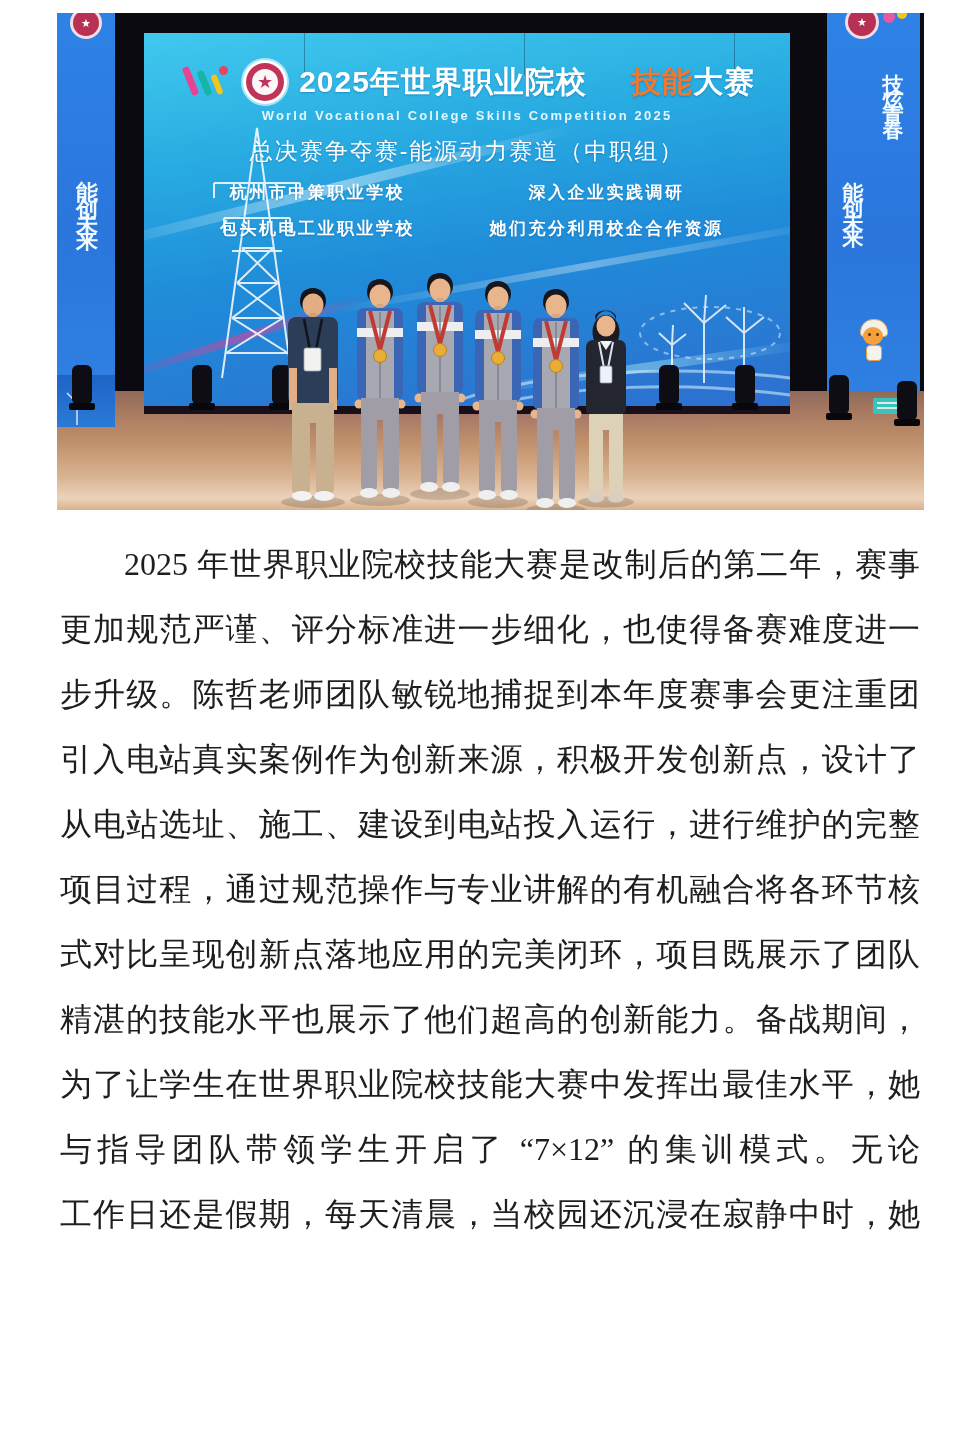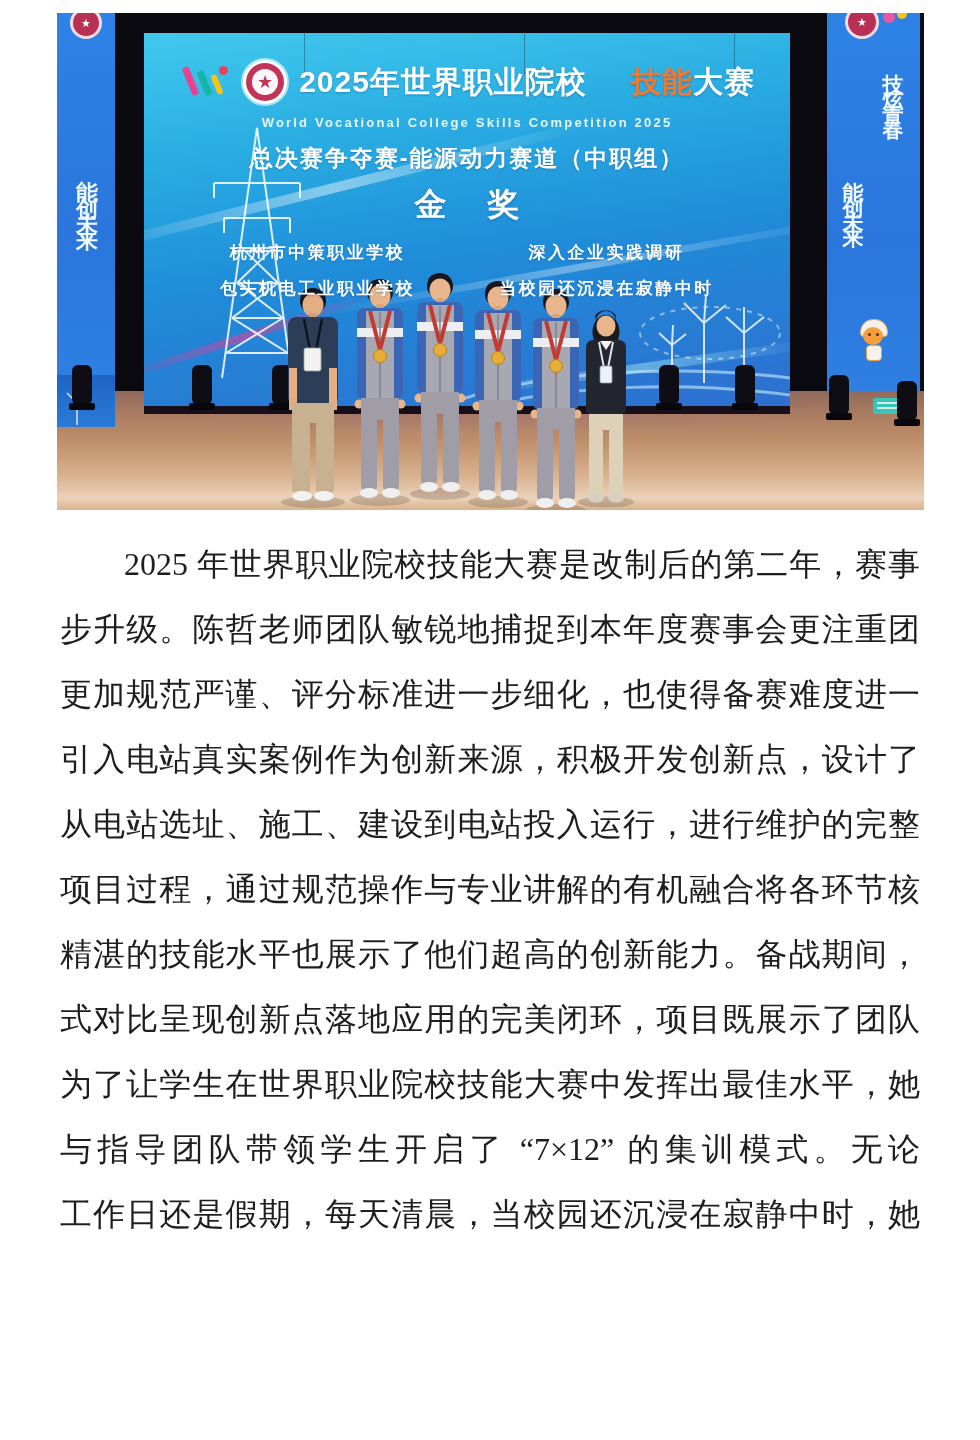"World Vocational College Skills" .subtitle { margin-top: 10px -> 3px }
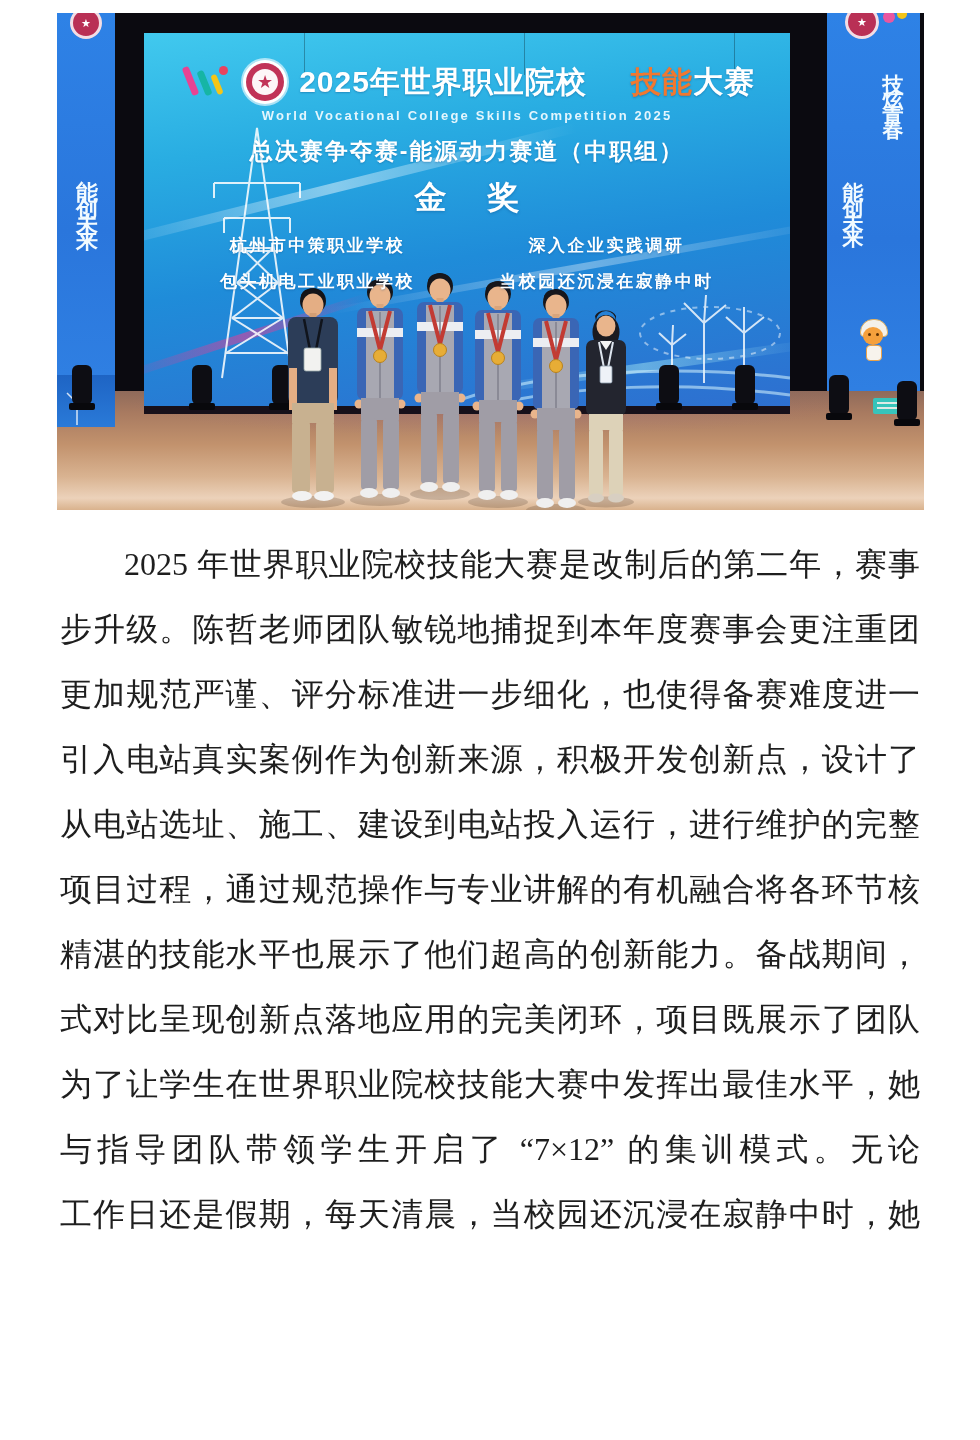"总决赛争夺赛-能源动力赛道（中职组）" .event { font-weight: bold -> normal }
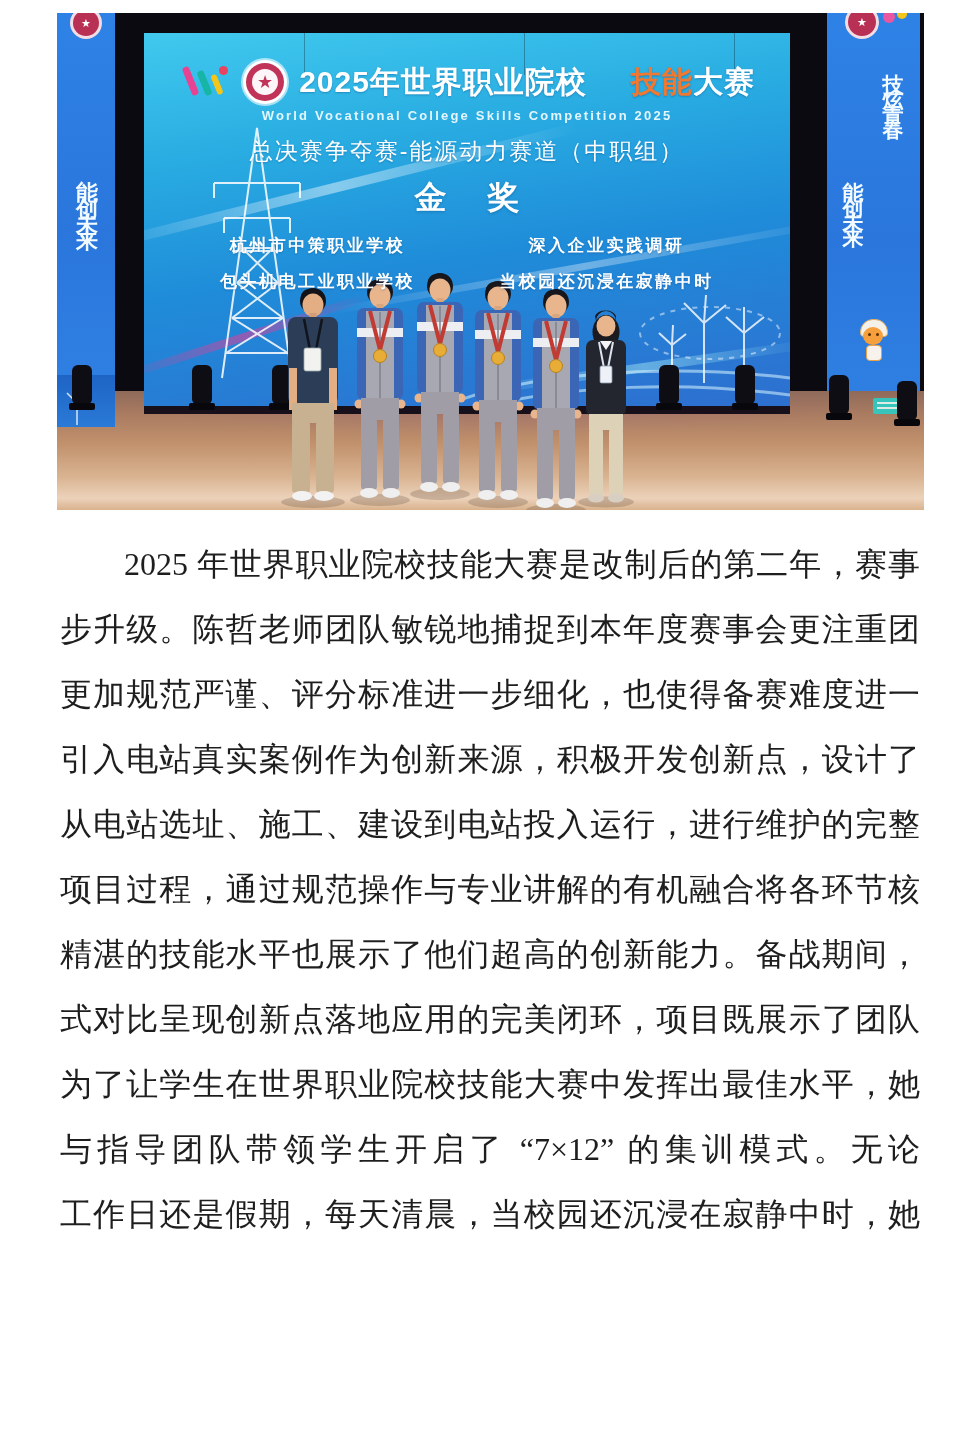"金 奖" div.award { html: <div>金 奖</div> -> none }
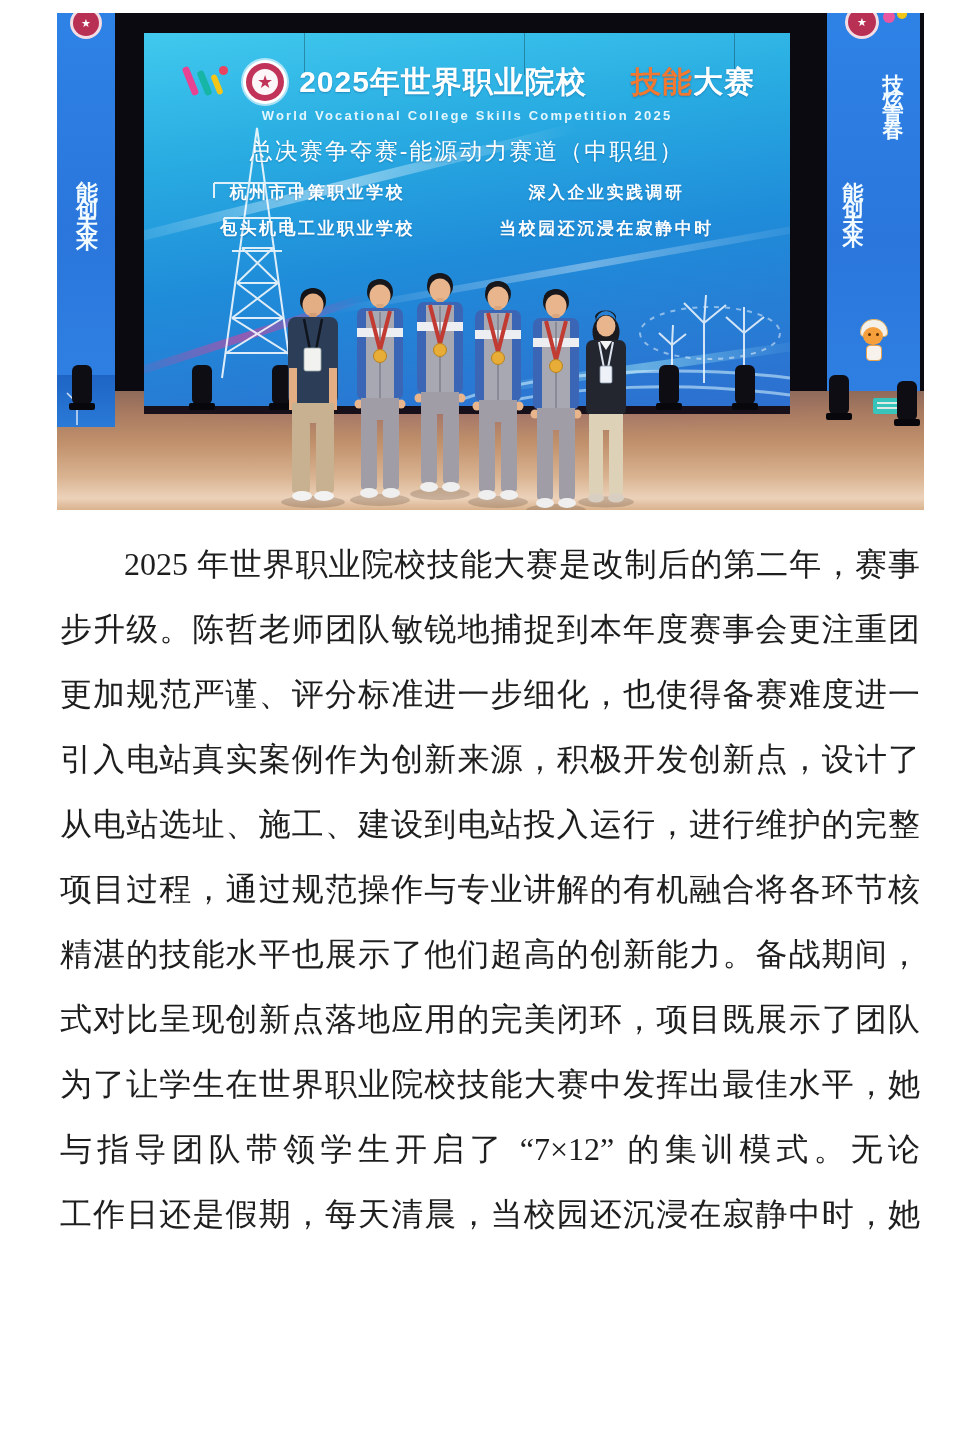"当校园还沉浸在寂静中时" div.school { text: 当校园还沉浸在寂静中时 -> 她们充分利用校企合作资源 }
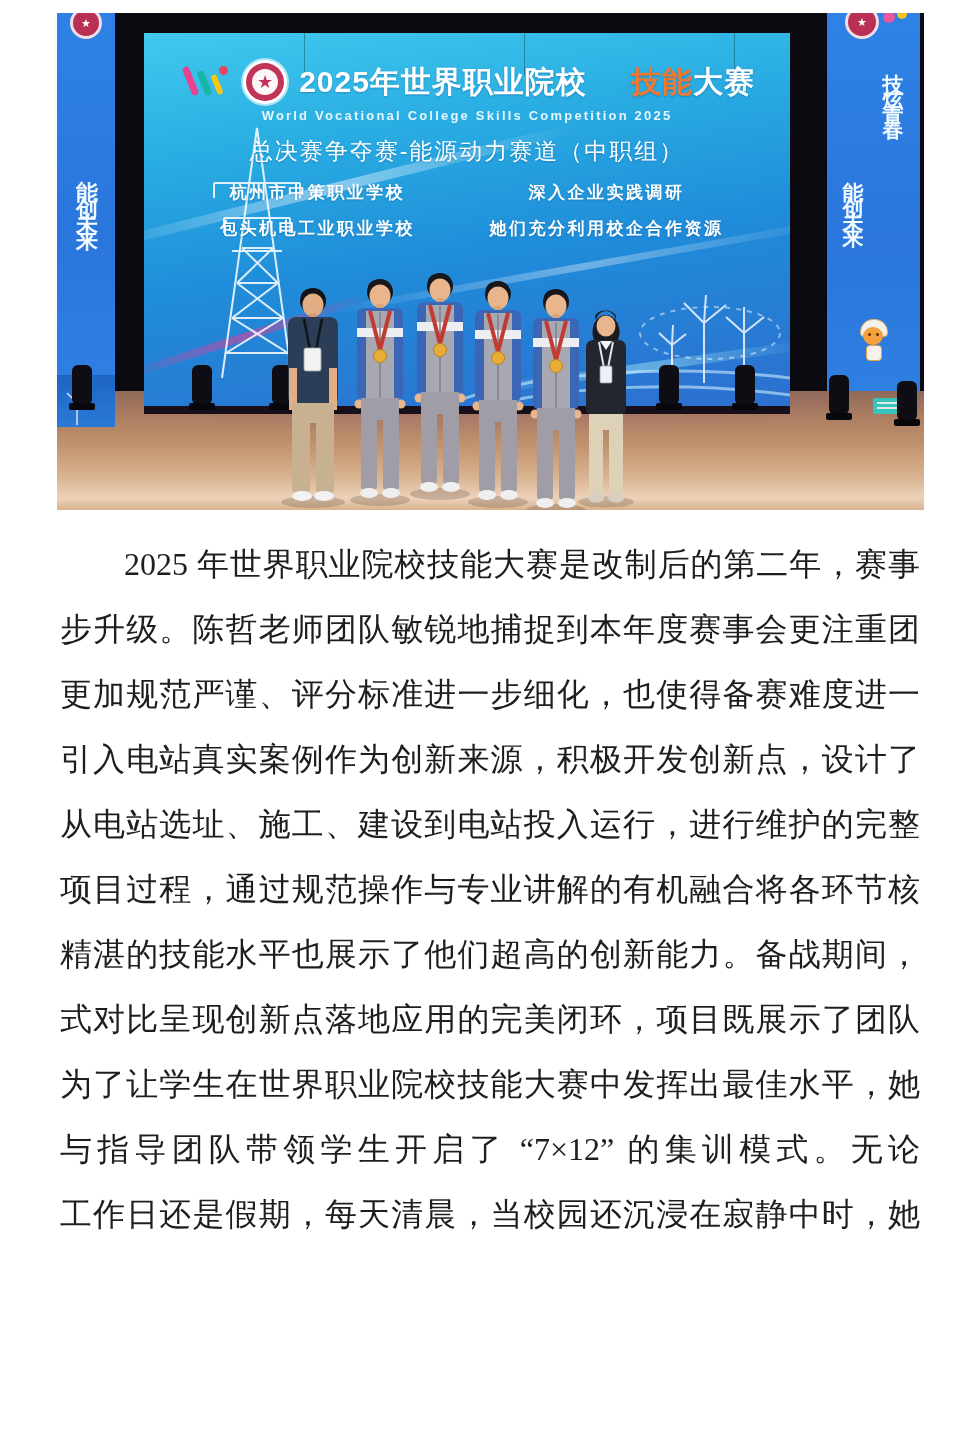"步升级。陈哲老师团队敏锐地捕捉到本年度赛事会更注重团" div.tline { order: before "更加规范严谨、评分标准进一步细化，也使得备赛难度进一" -> after "更加规范严谨、评分标准进一步细化，也使得备赛难度进一" }
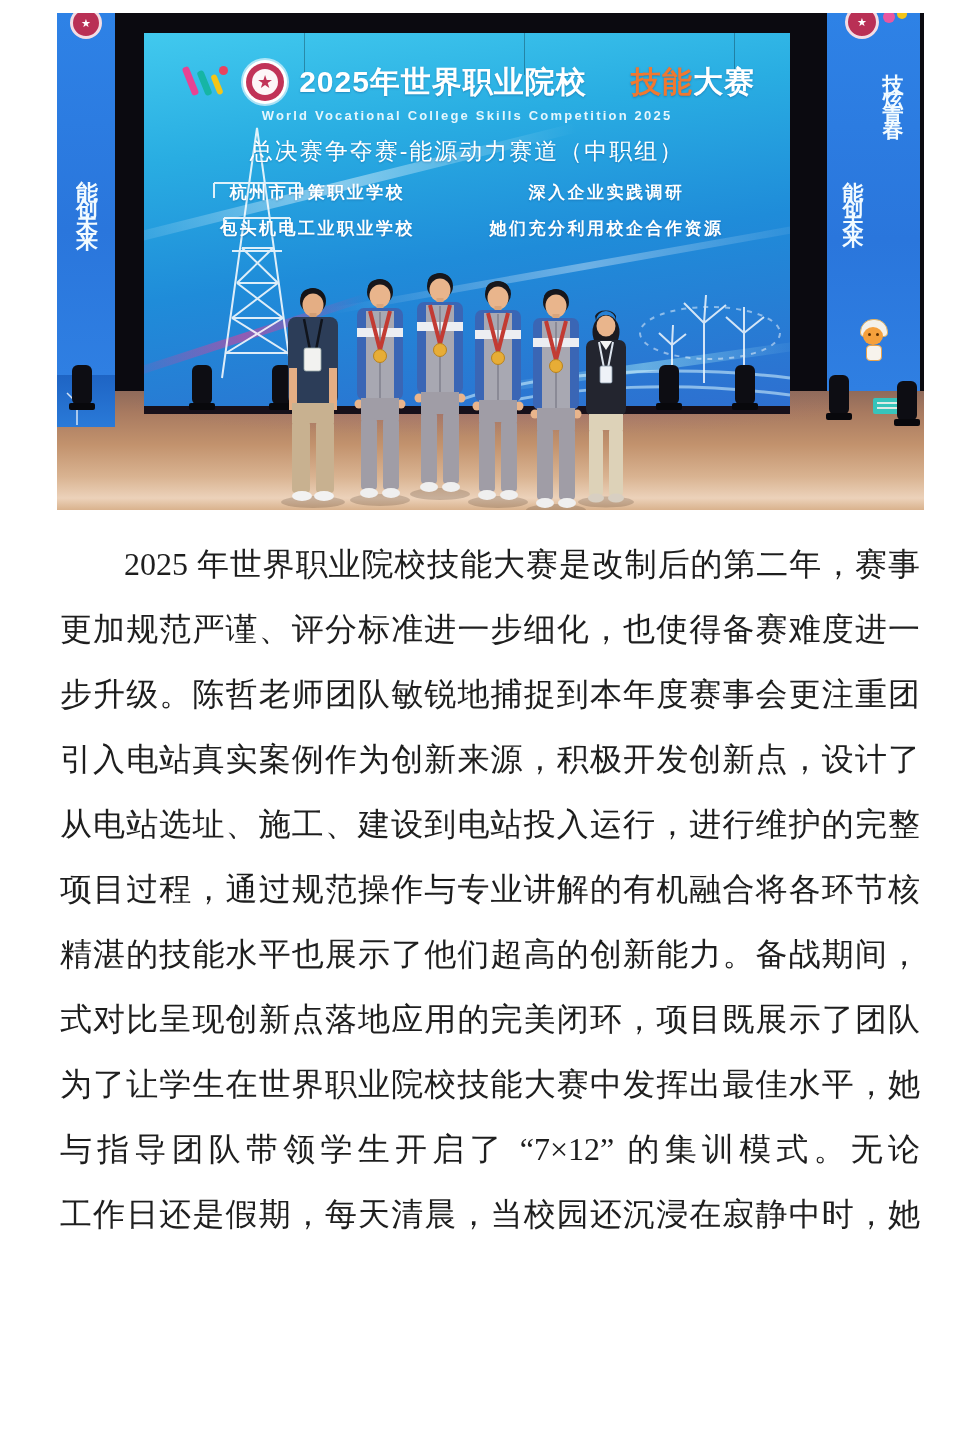"精湛的技能水平也展示了他们超高的创新能力。备战期间，" div.tline { order: before "式对比呈现创新点落地应用的完美闭环，项目既展示了团队" -> after "式对比呈现创新点落地应用的完美闭环，项目既展示了团队" }
